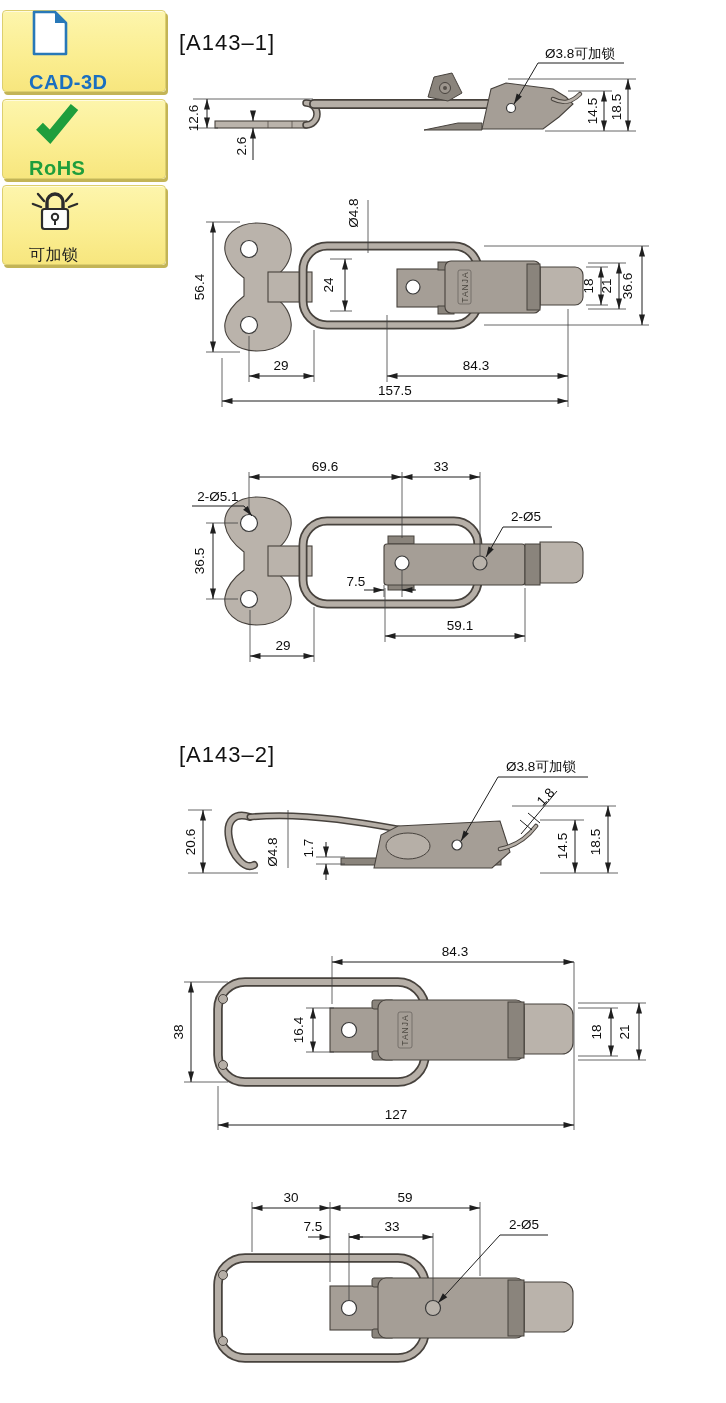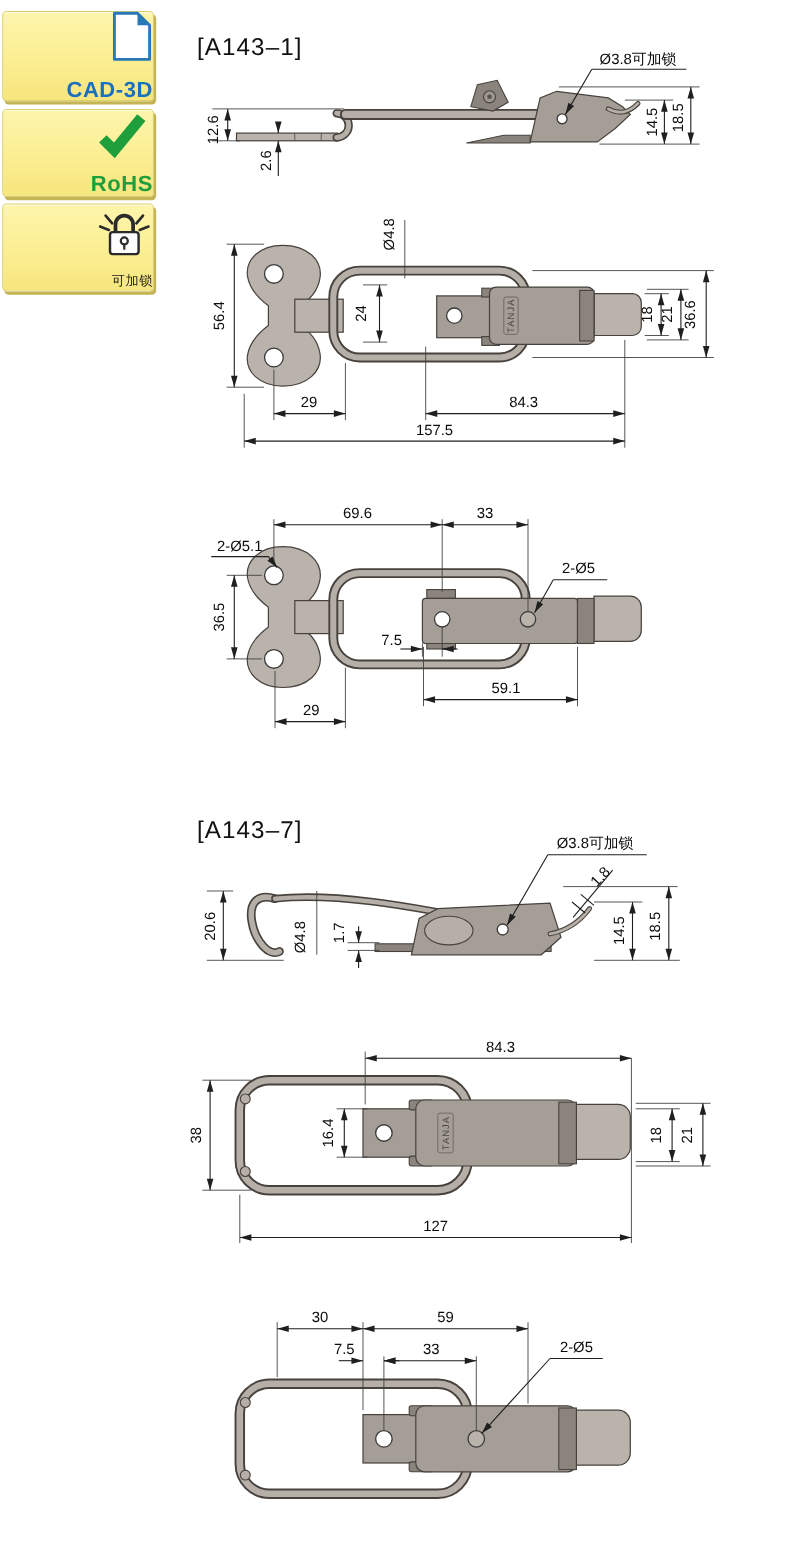"CAD-3D" .badge { align-items: flex-end -> flex-start; padding-left: none -> 26px }
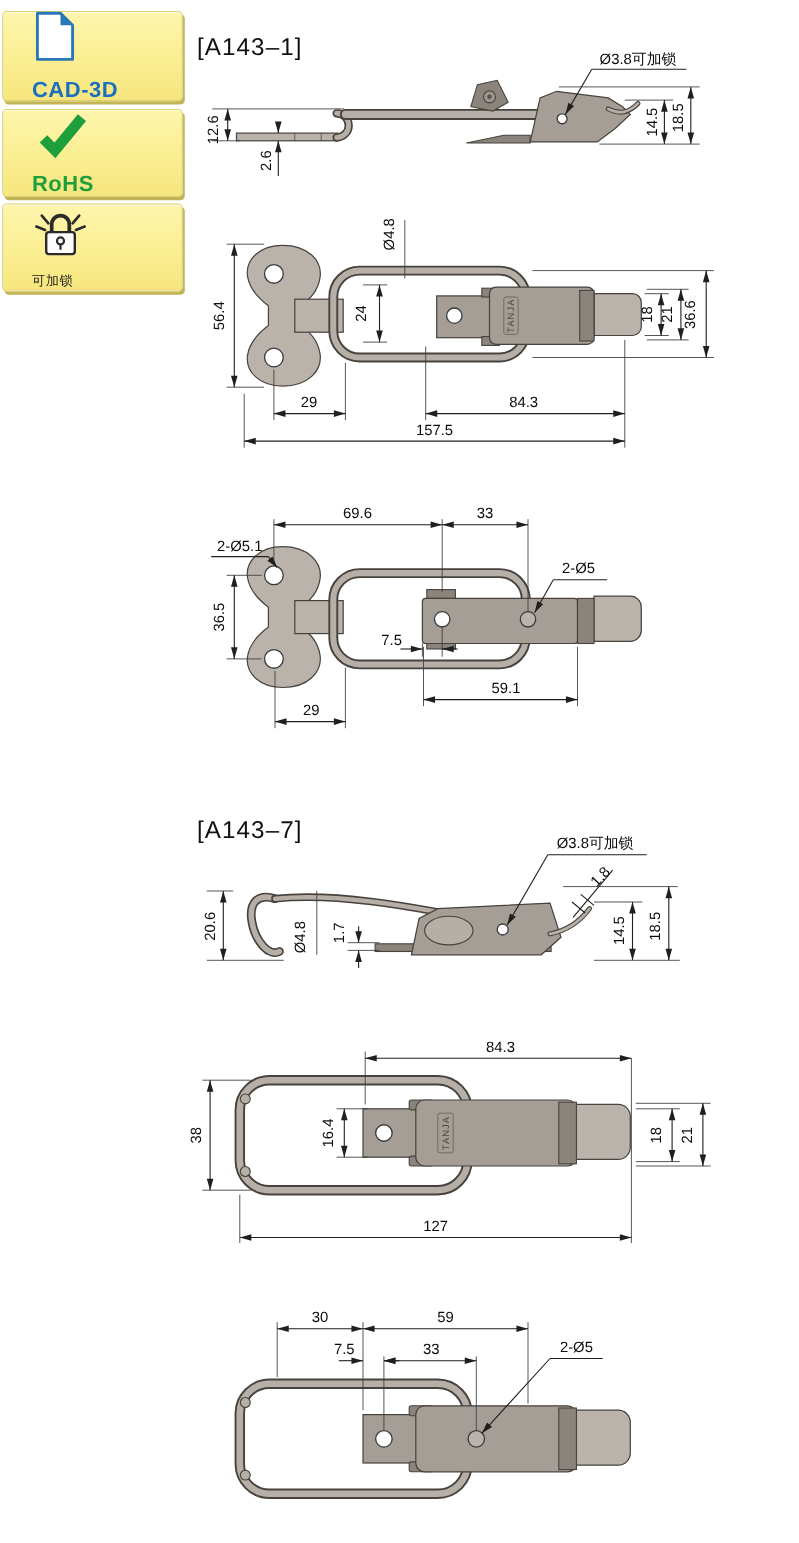"可加锁" .c-black { font-size: 12px -> 16px }
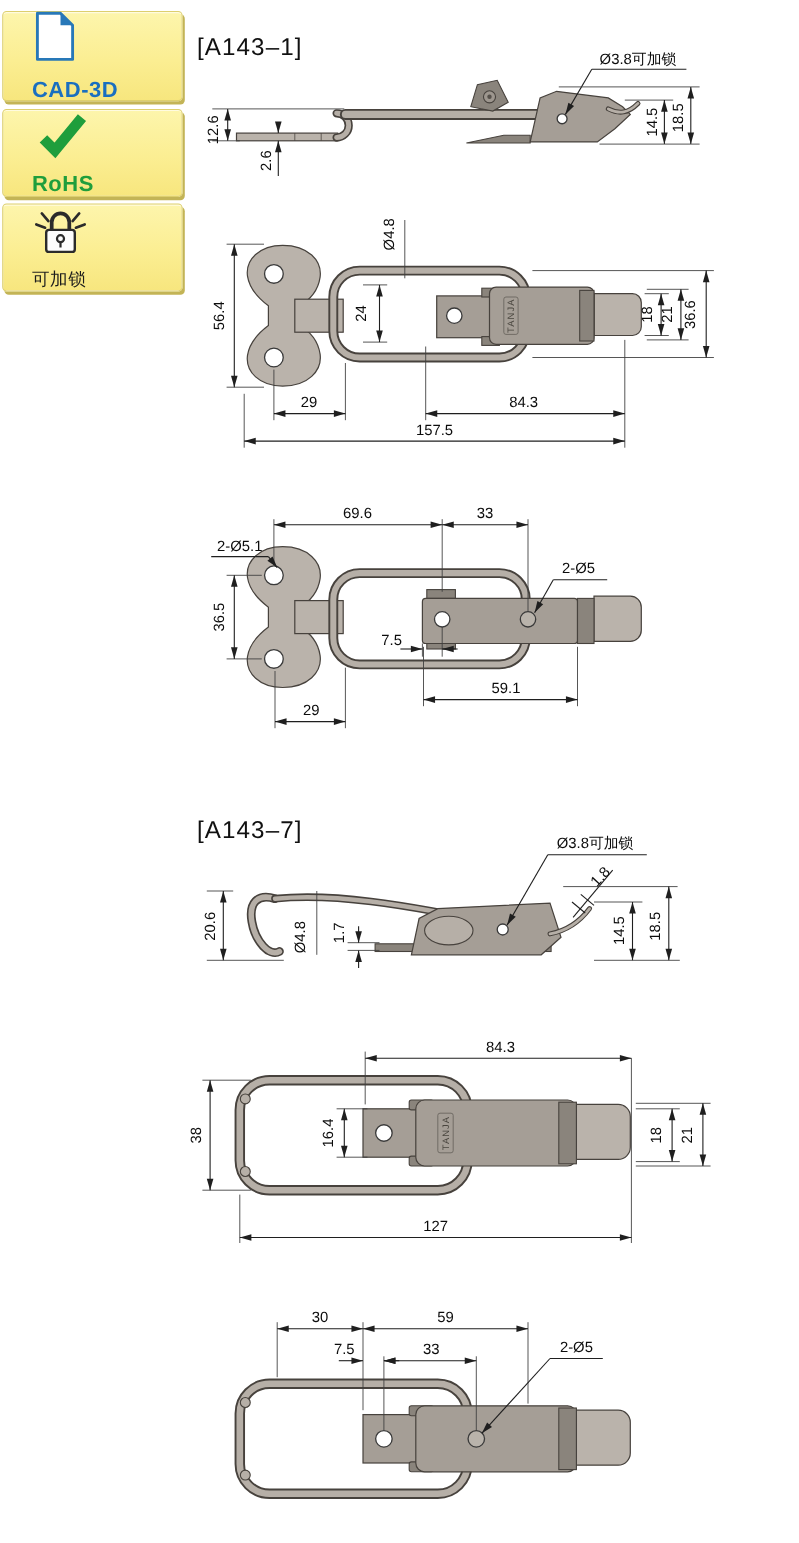"[A143–7]" div.sect-title { text: 7 -> 2 }
